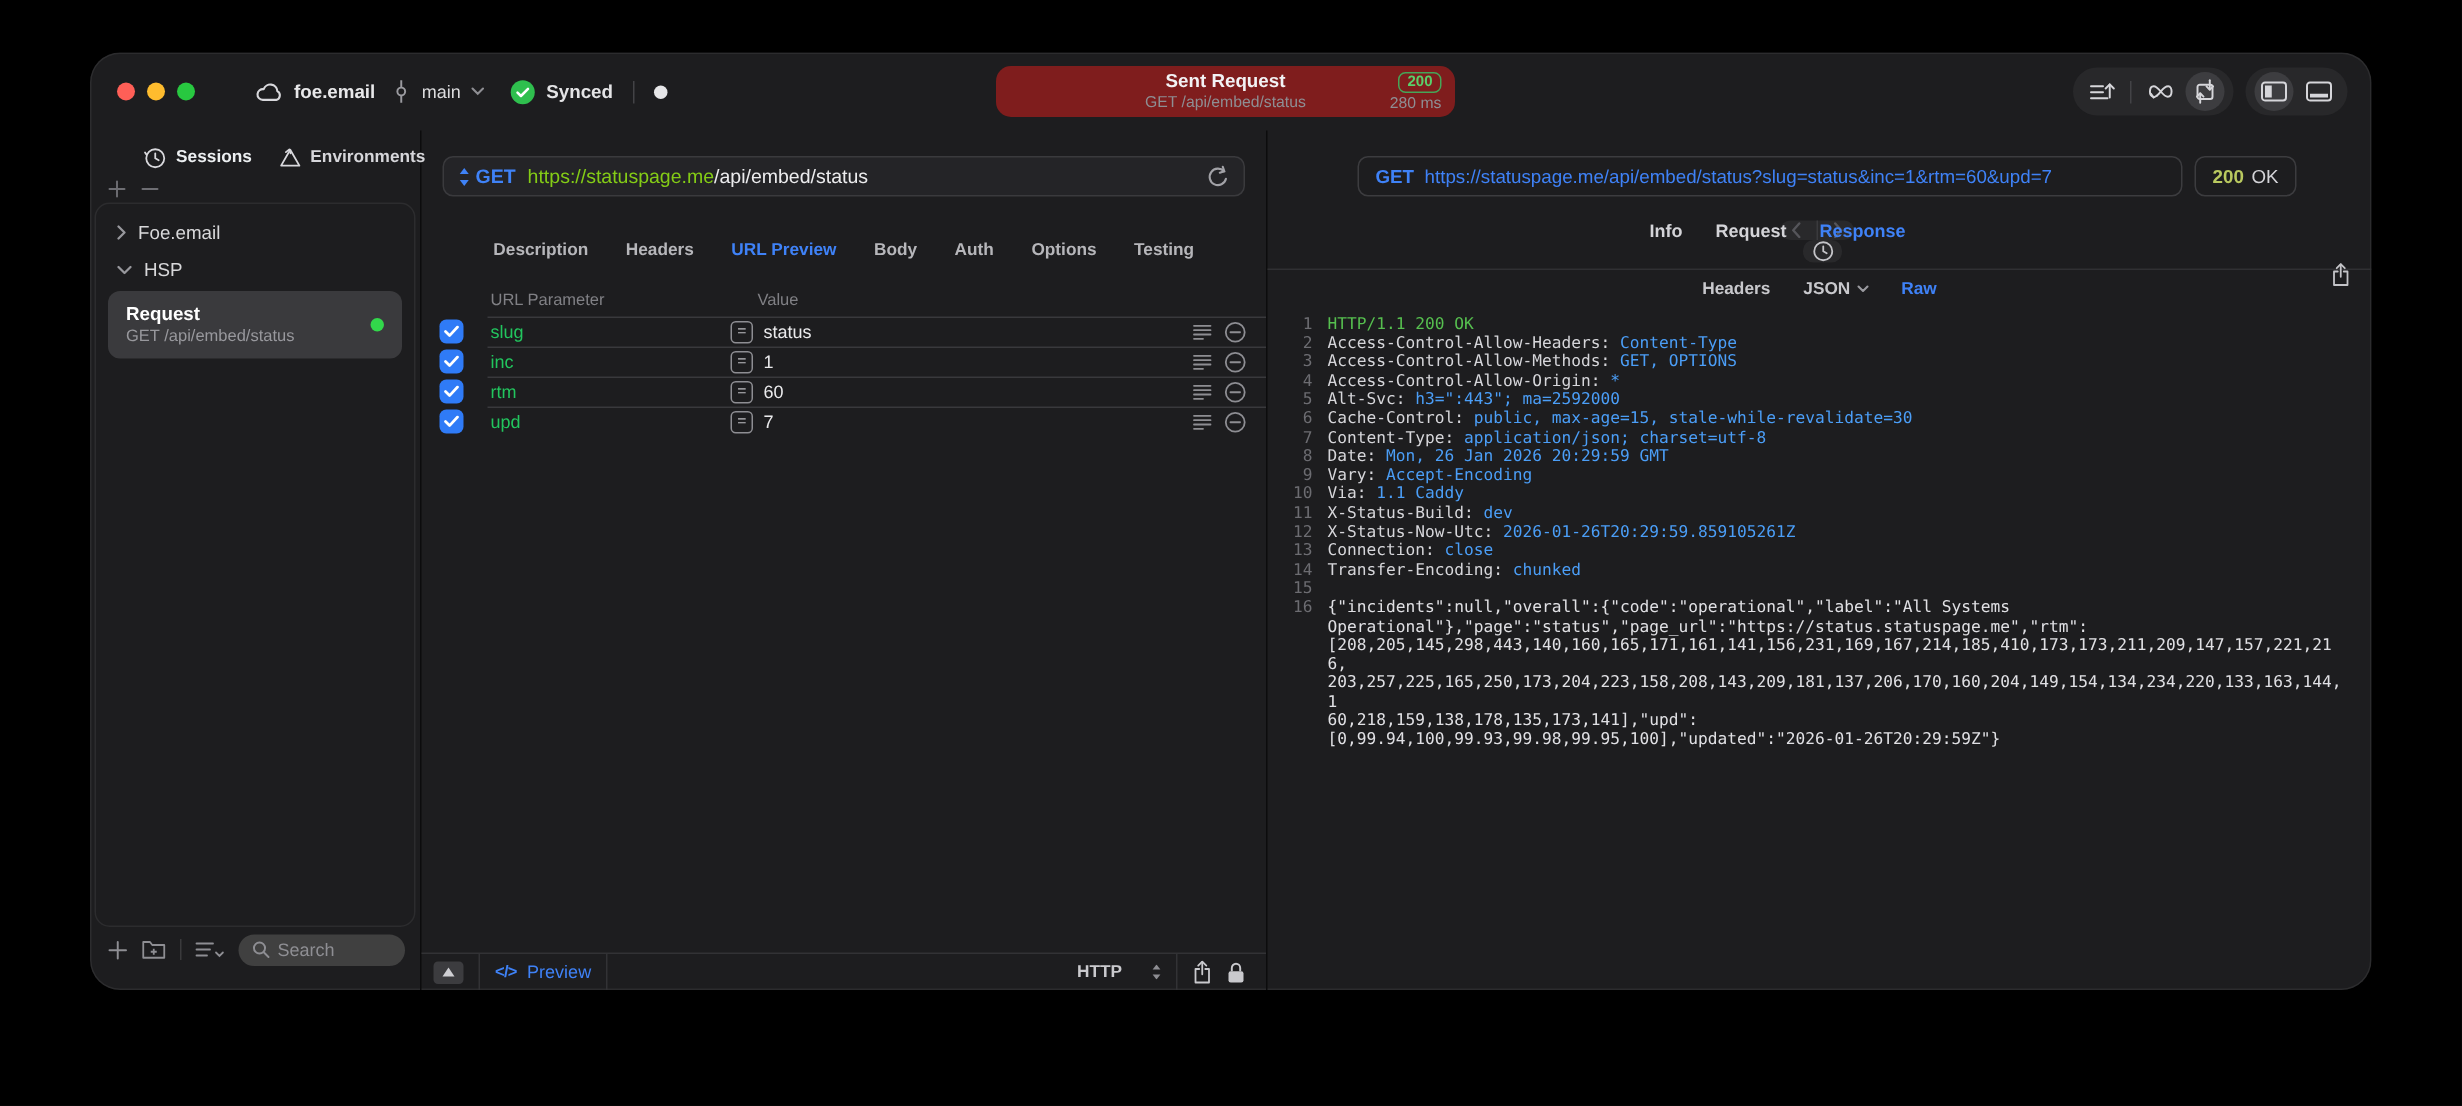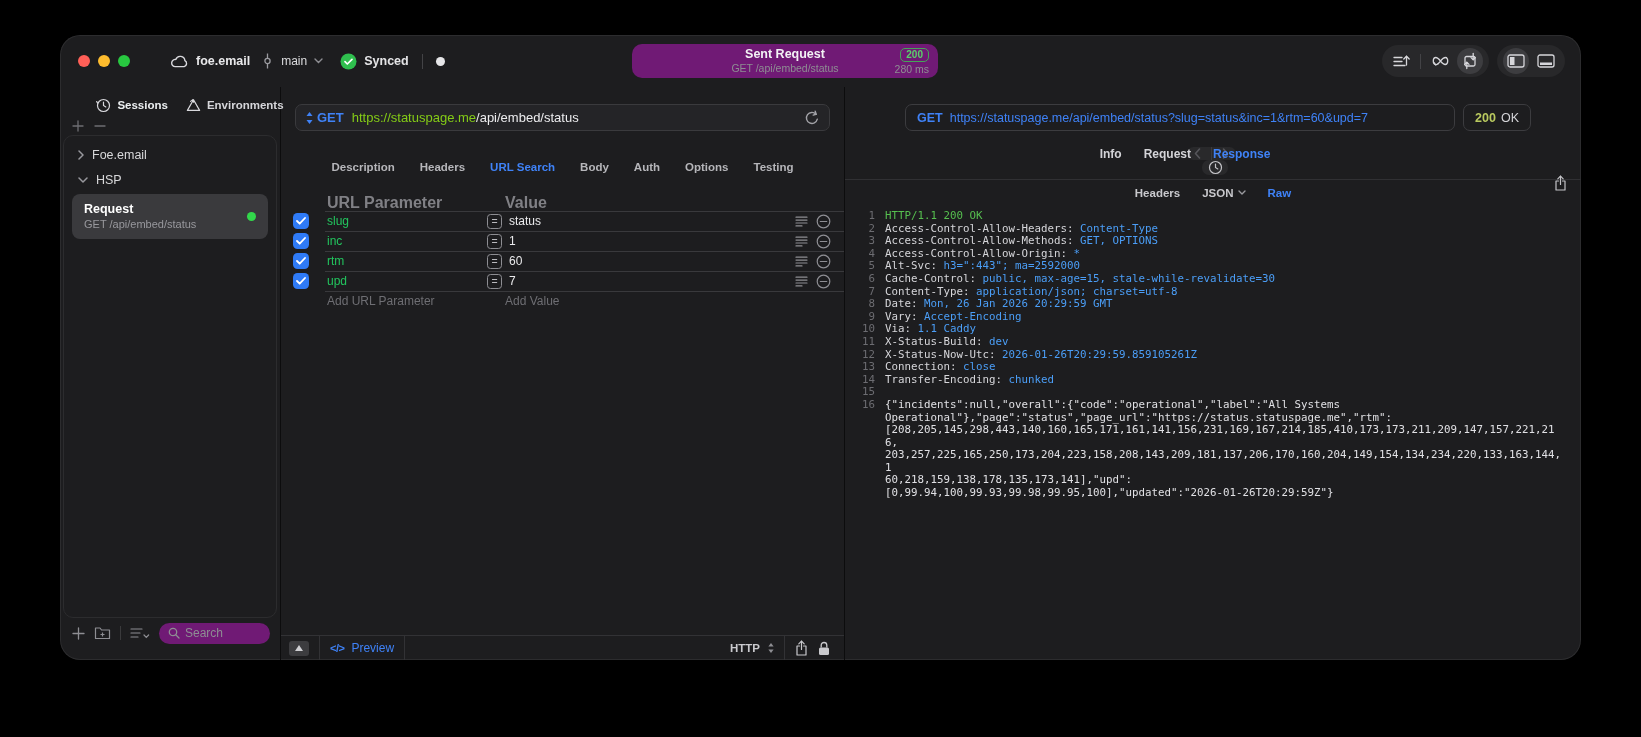"Sent Request" .title-pill { background: #701a75 -> #7f1d1d; left: 572px -> 604px }
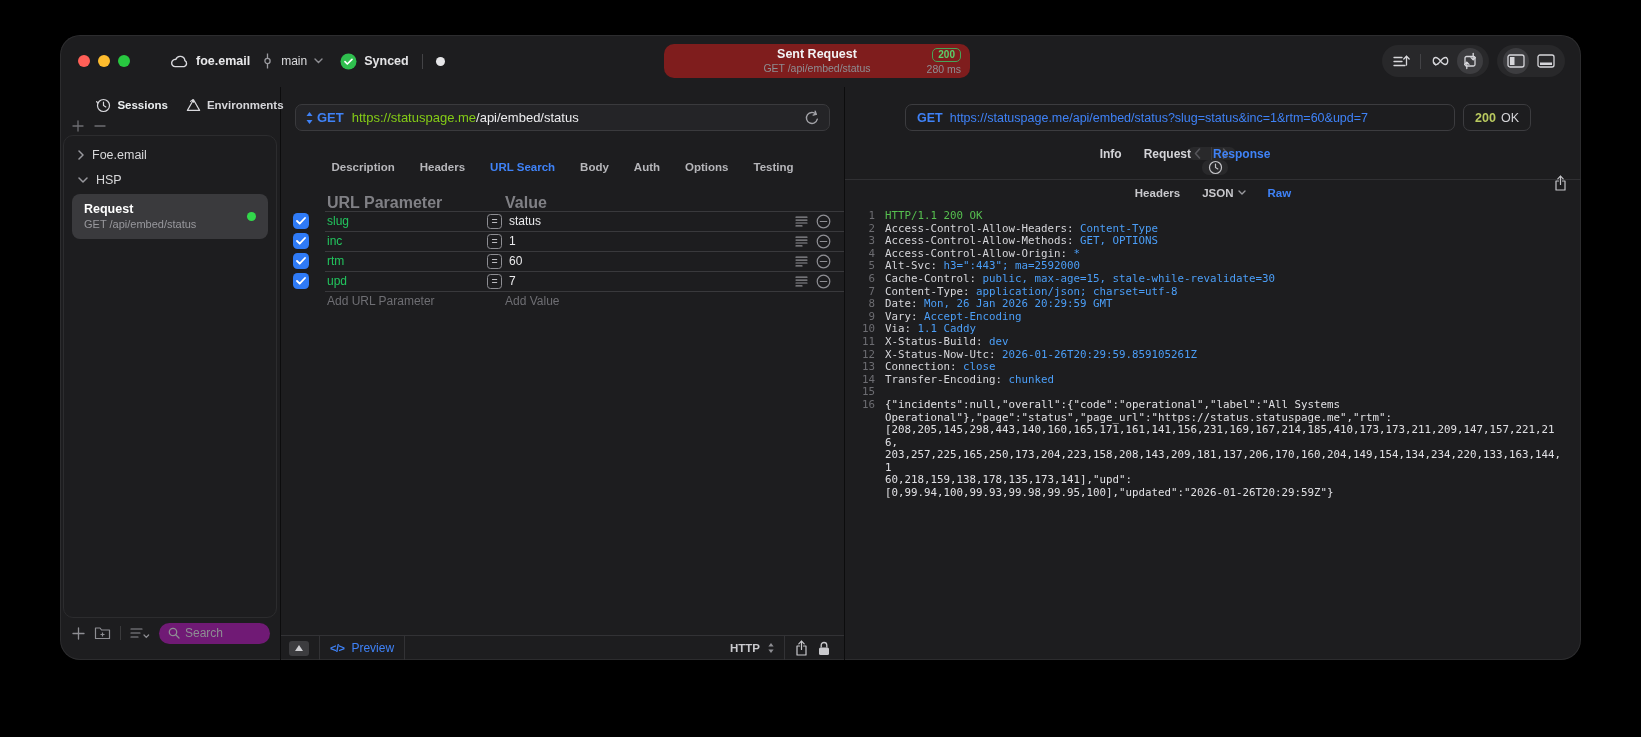"URL Search" span.rtab { text: Search -> Preview }
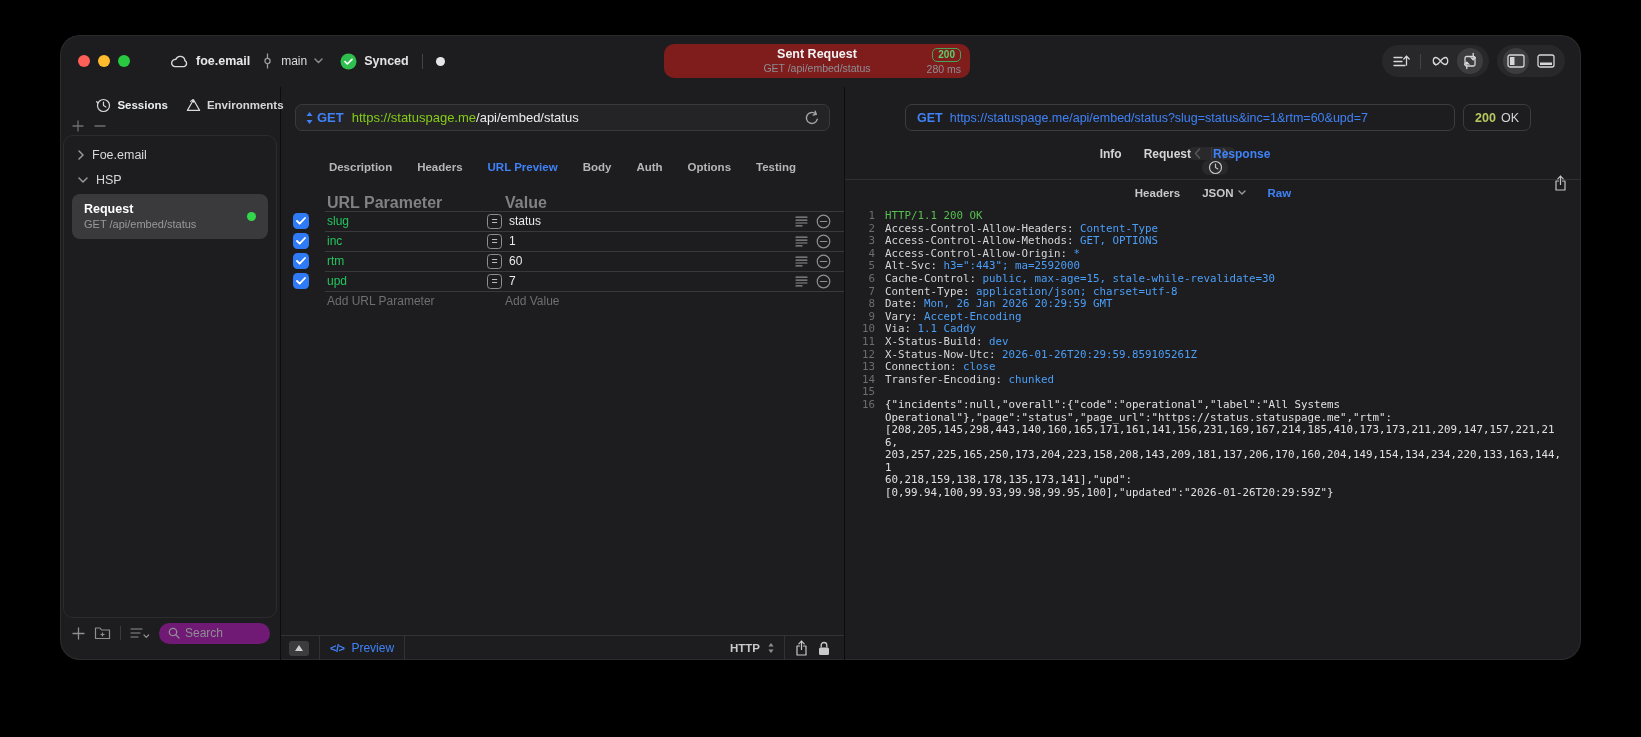"URL Parameter" .params-head { font-size: 16px -> 11px; font-weight: bold -> none }
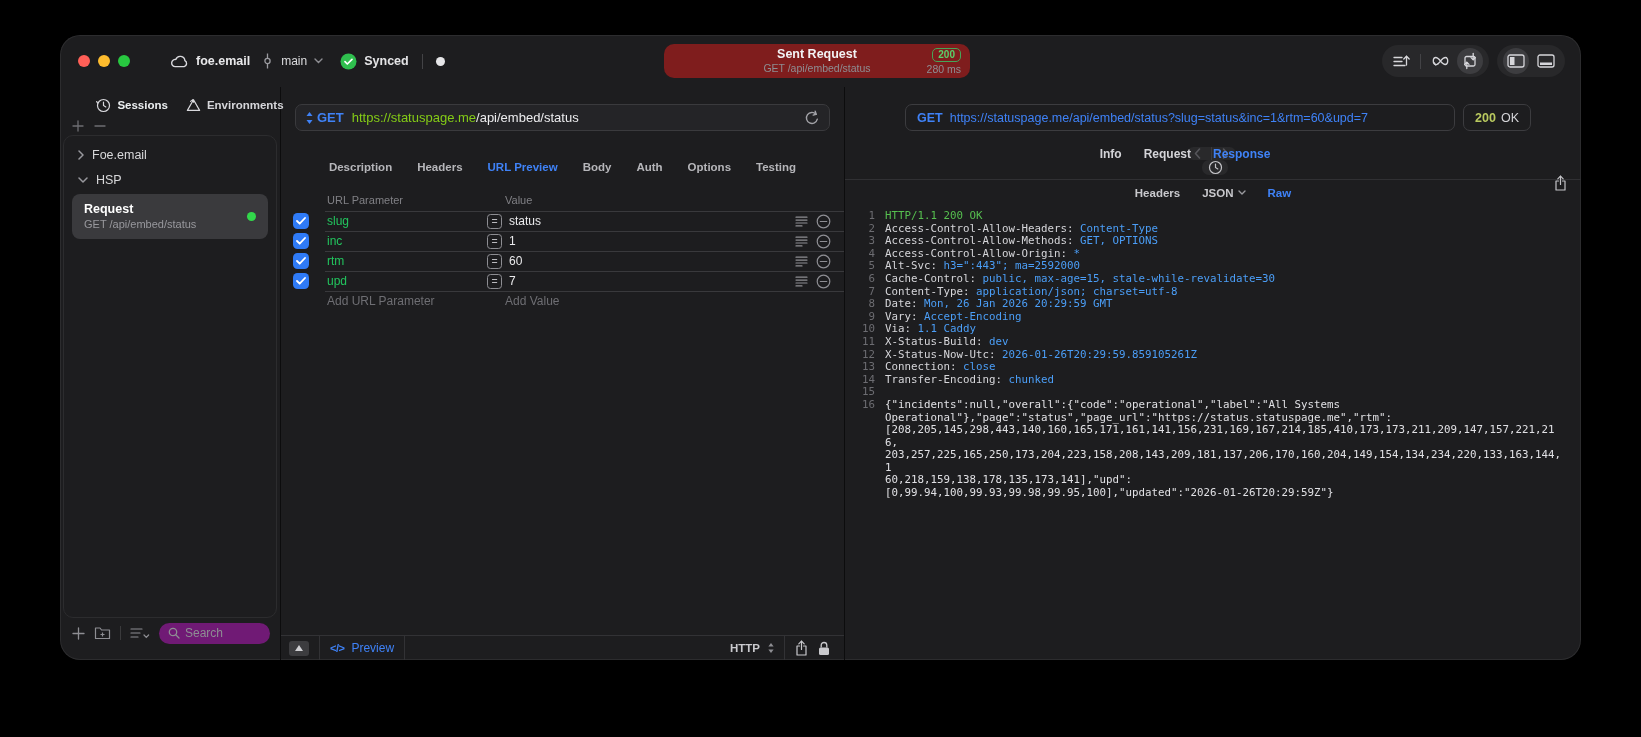"Add URL Parameter" div.prow-add { html: <div> <span>Add URL Parameter</span> <span>Add Value</span> </div> -> none }
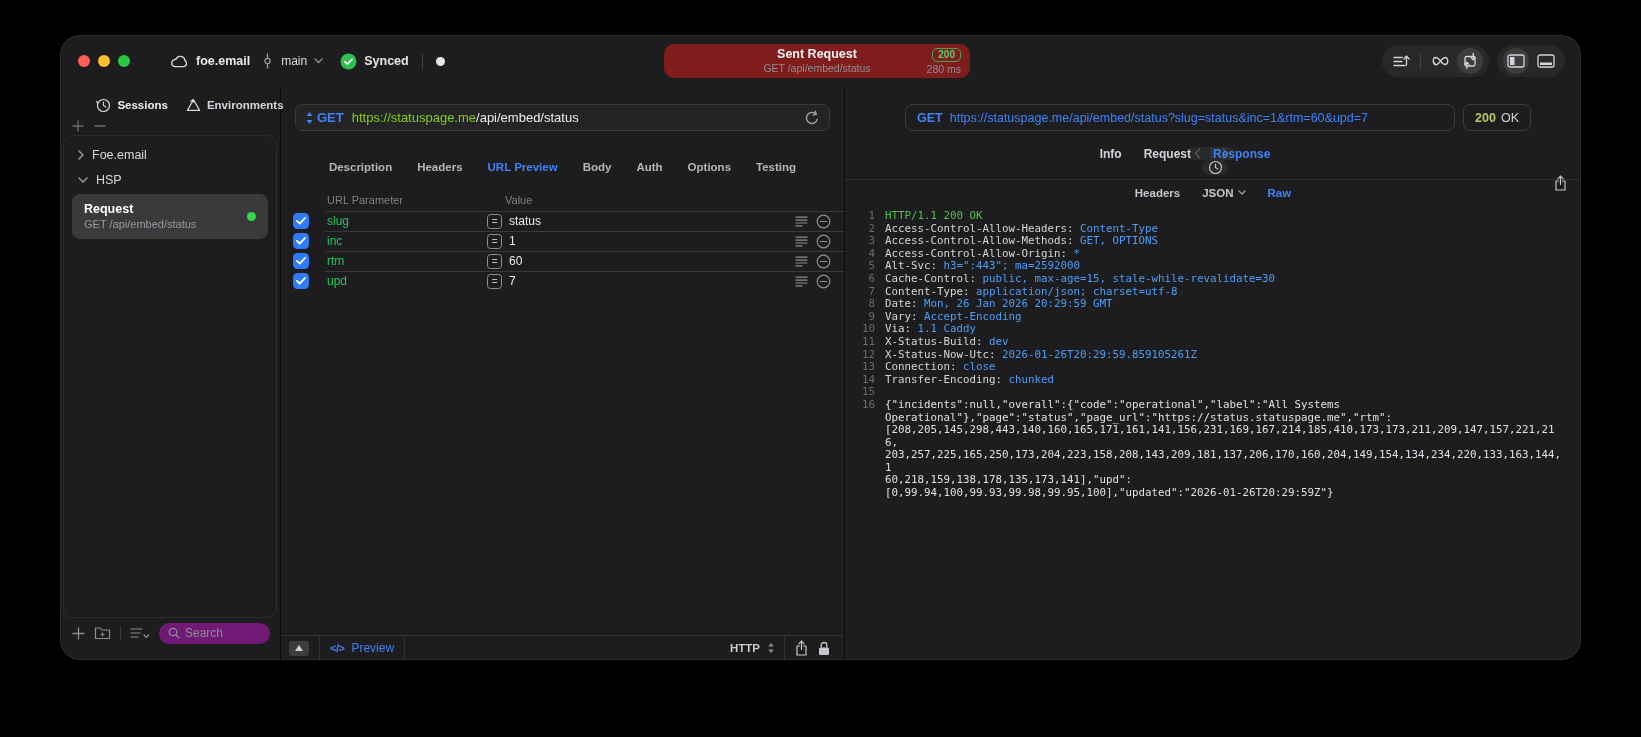"Search" .search-pill { background: #701a75 -> #404040 }
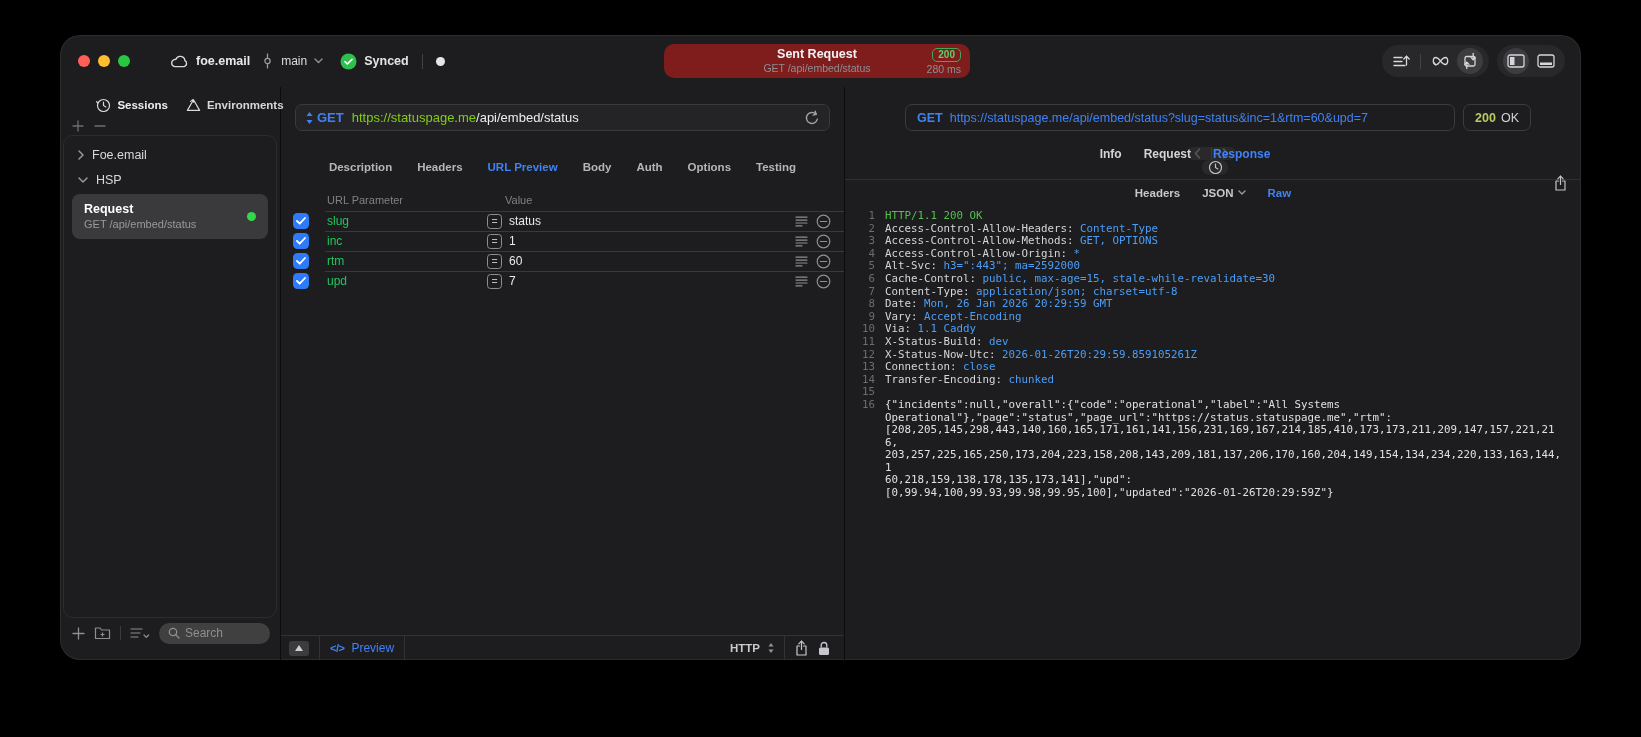"HTTP" .http-select { gap: 8px -> 20px }
